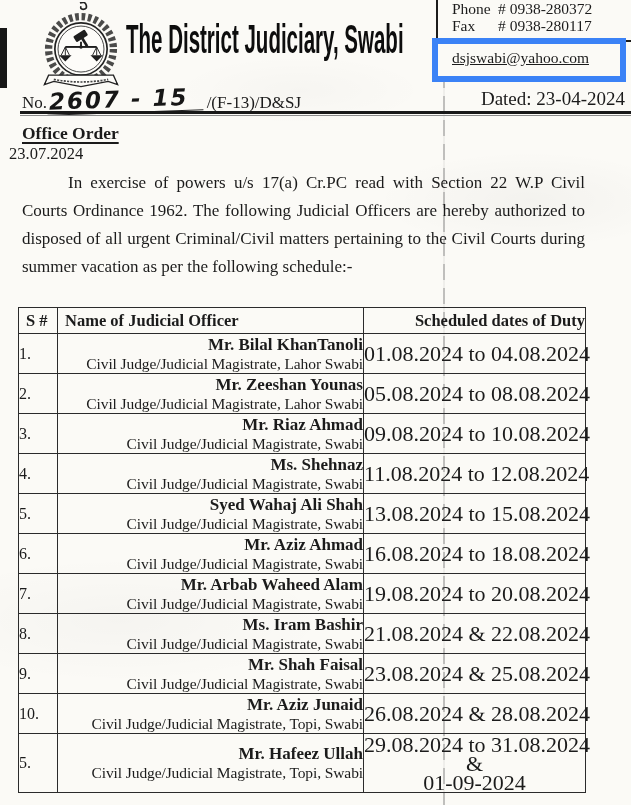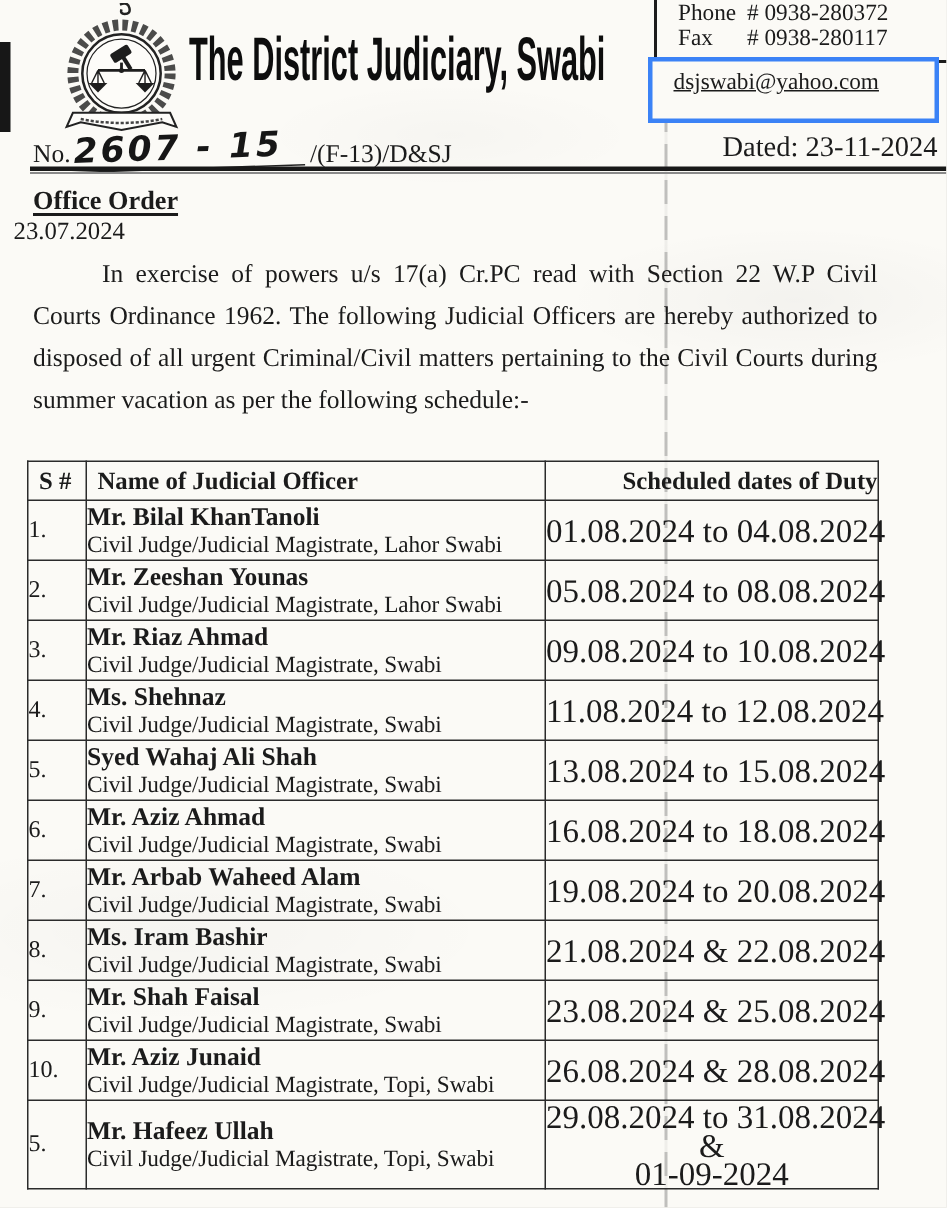"dsjswabi@yahoo.com" .email-box { border: 3px solid #3b82f6 -> 6px solid #3b82f6 }
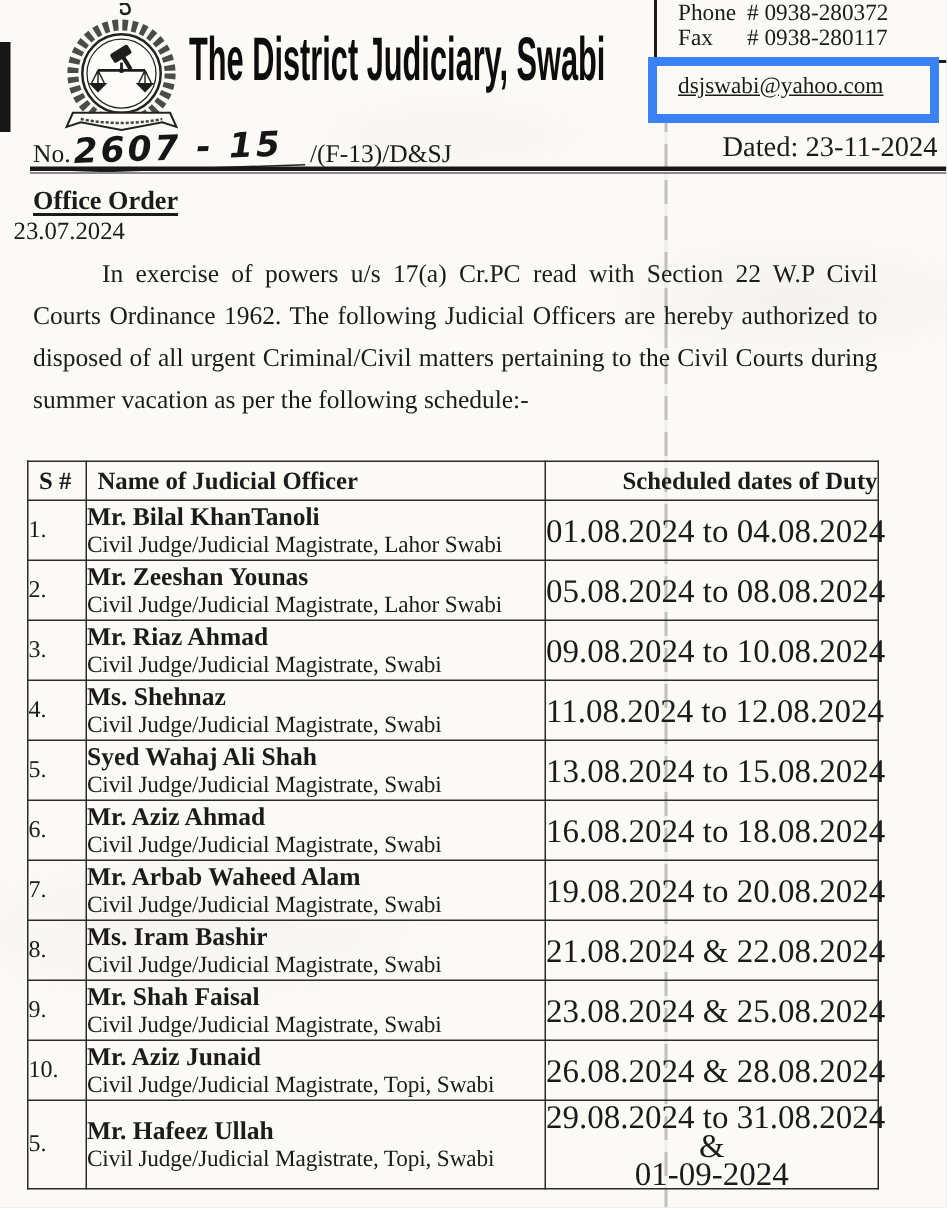"Dated: 23-11-2024" div.dated { text: 23-11-2024 -> 23-04-2024 }
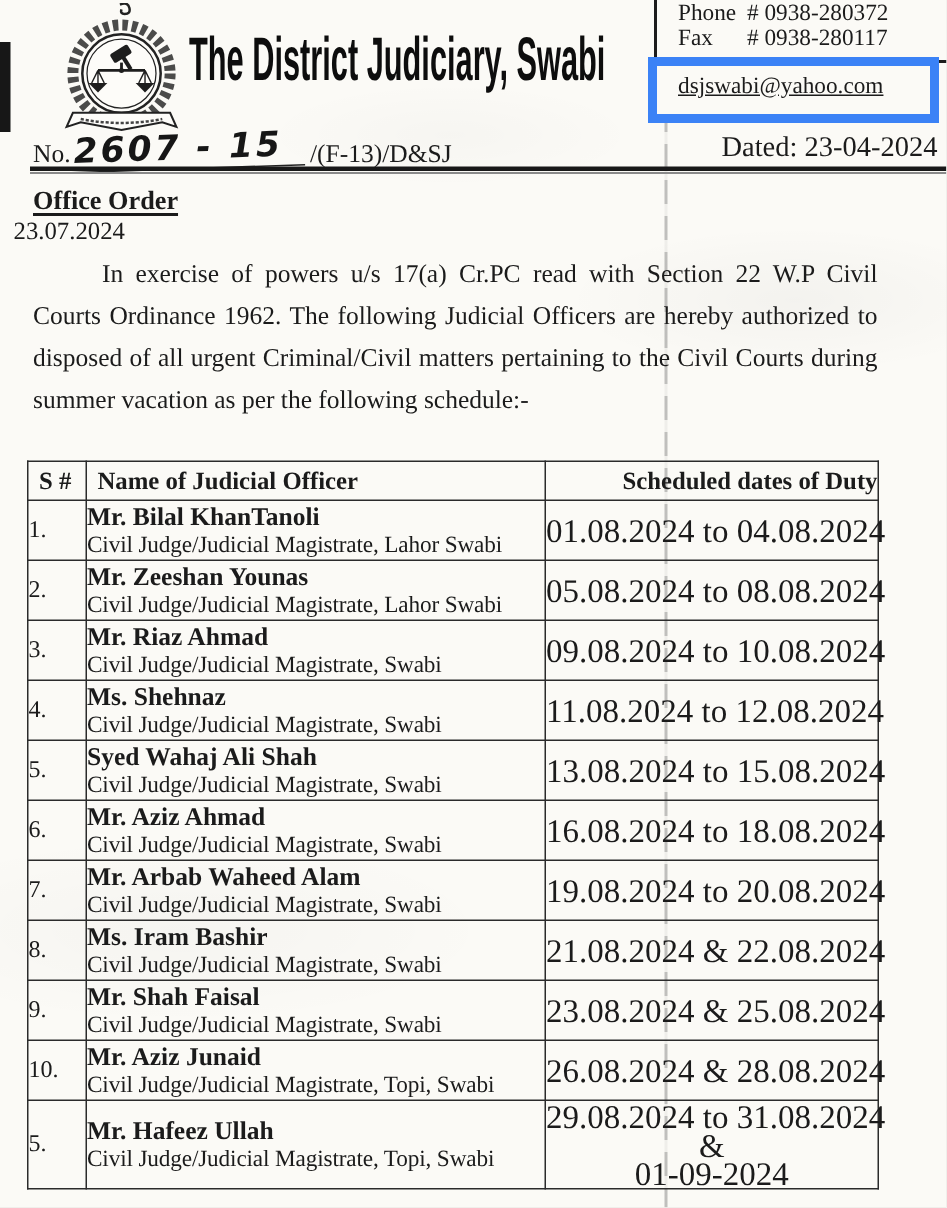"Mr. Bilal KhanTanoli" td.c-name { text-align: none -> right }
